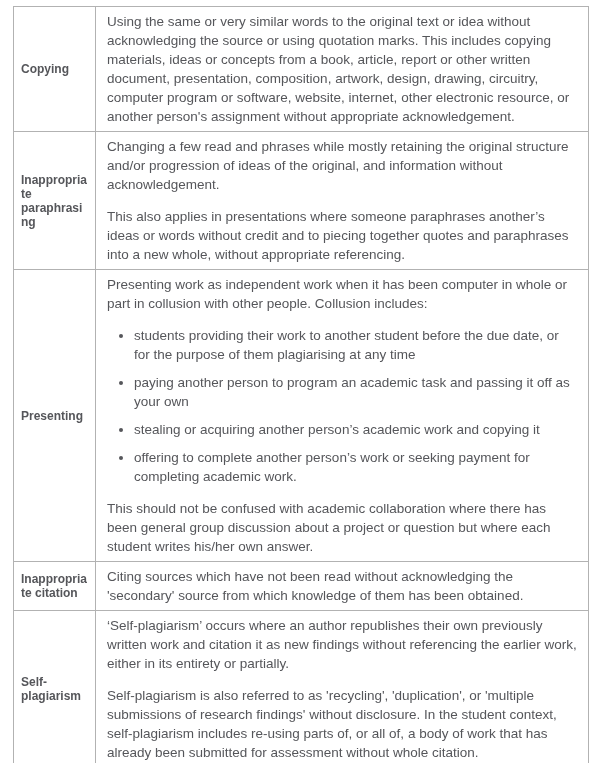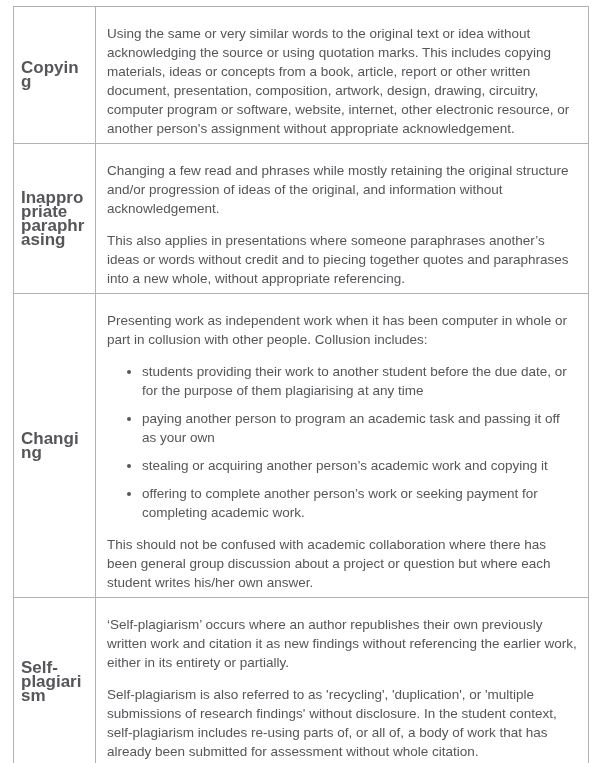"Using the same or very" td.content-cell p { margin: 12px 0 13px 0 -> 0 0 13px 0 }
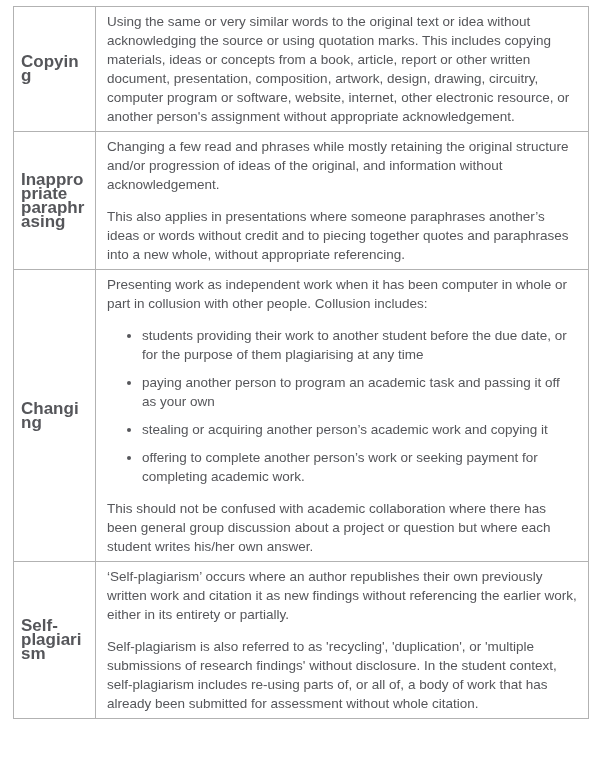"Copying" td.label-cell { font-size: 17px -> 12px }
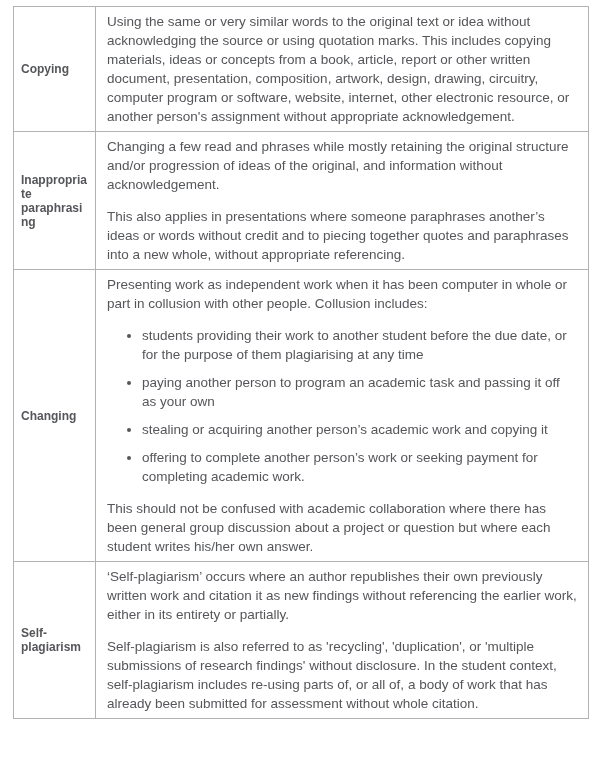"students providing their work to" td.content-cell li { margin: 0 0 9px 8px -> 0 0 9px 0 }
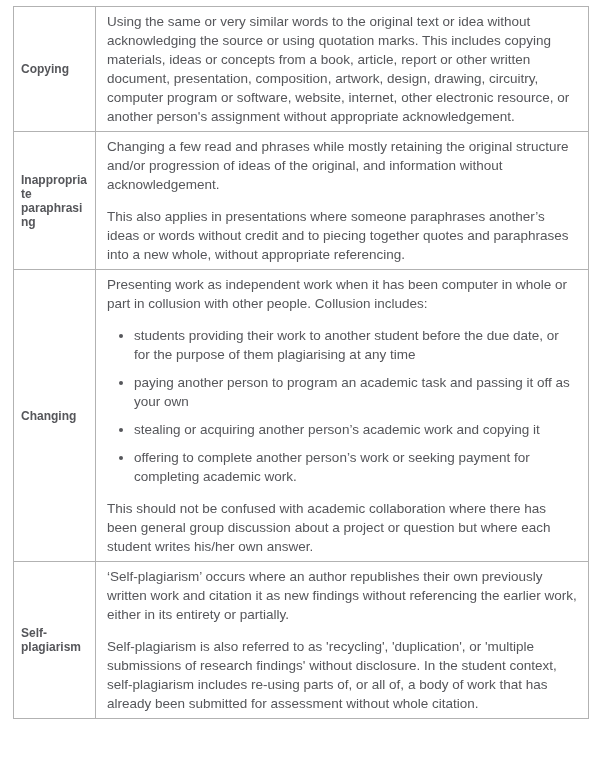"Changing" td.label-cell { text: Changing -> Presenting }
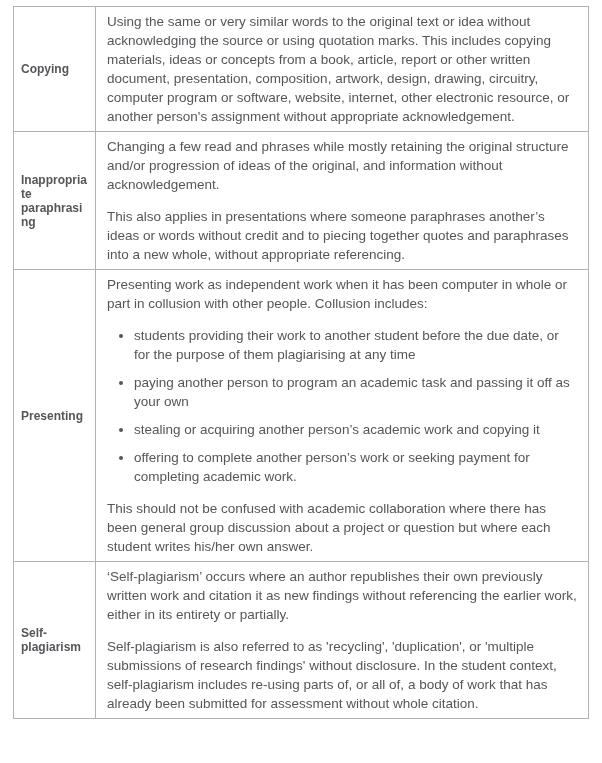"Inappropriate citation" tr { html: none -> <tr> <td>Inappropriate citation</td> <td> <p>Citing sources which have not been read without acknowledging the 'secondary' source from which knowledge of them has been obtained.</p> </td> </tr> }
